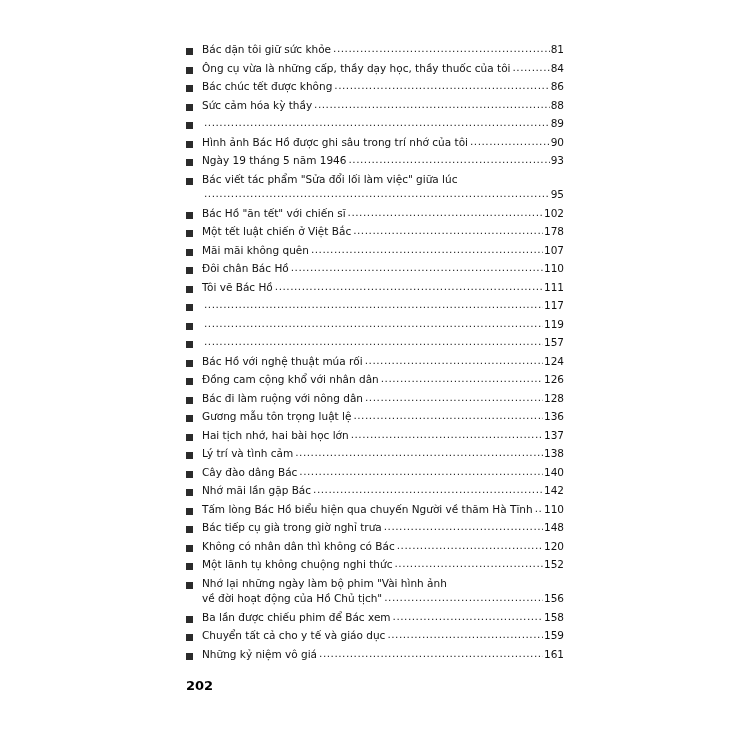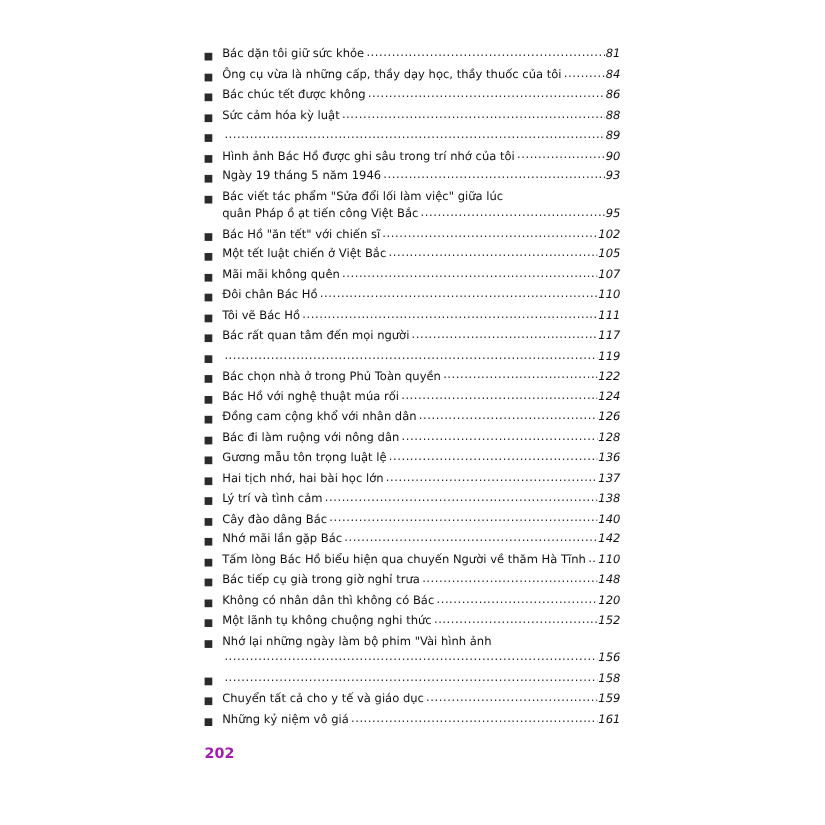"81" .page-num { font-style: italic -> none }
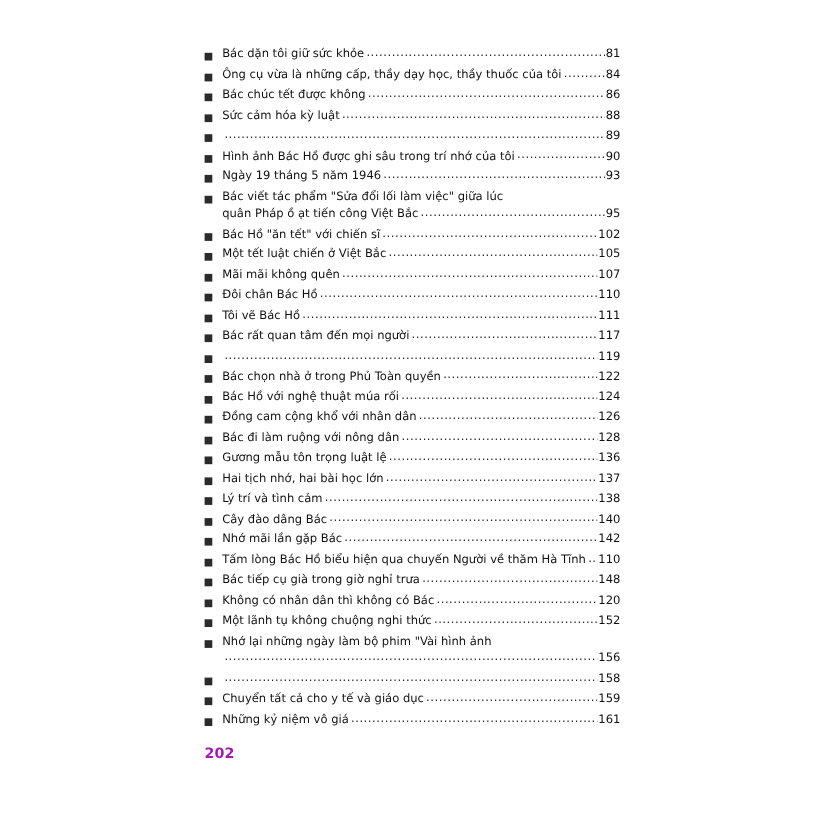"Sức cảm hóa kỳ luật" span.title { text: luật -> thầy }
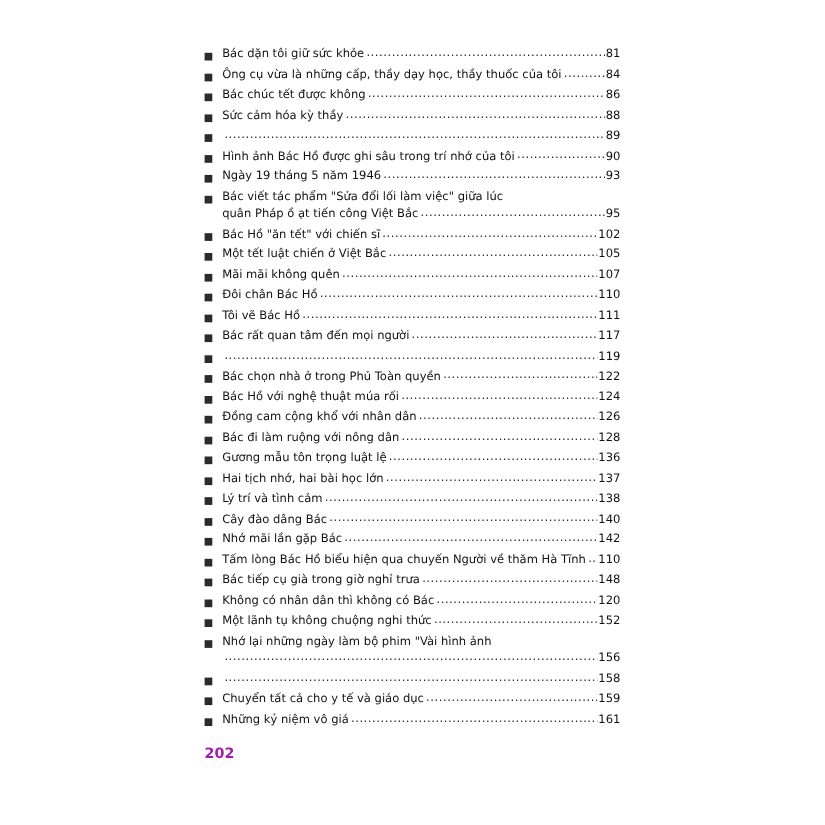"quân Pháp ồ ạt tiến" span.title { html: <span>quân Pháp ồ ạt tiến công Việt Bắc</span> -> none }
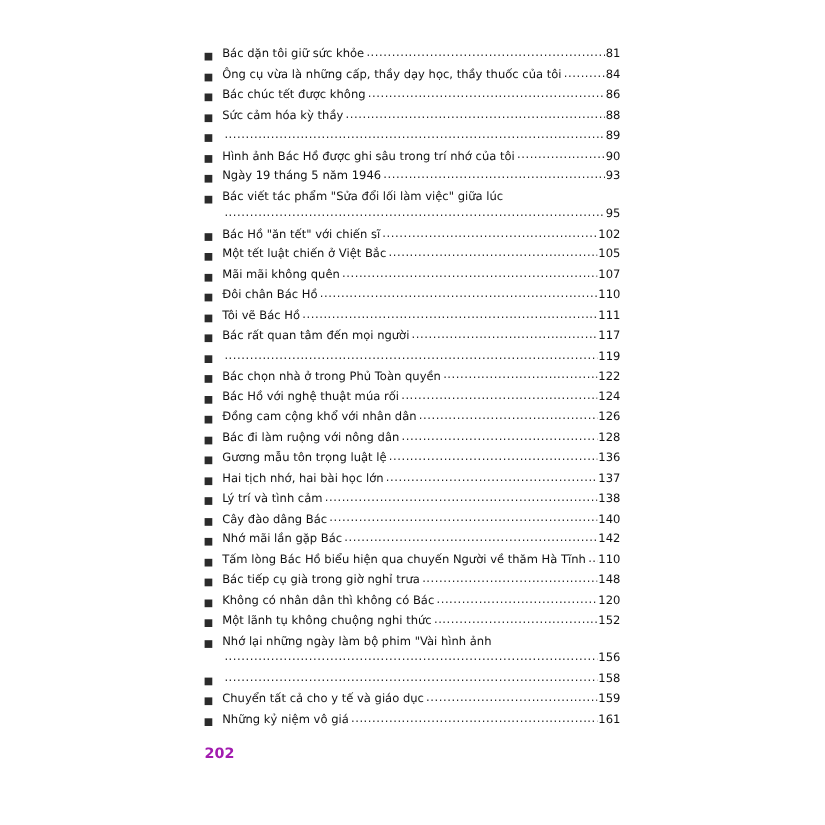"105" span.page-num { text: 105 -> 178 }
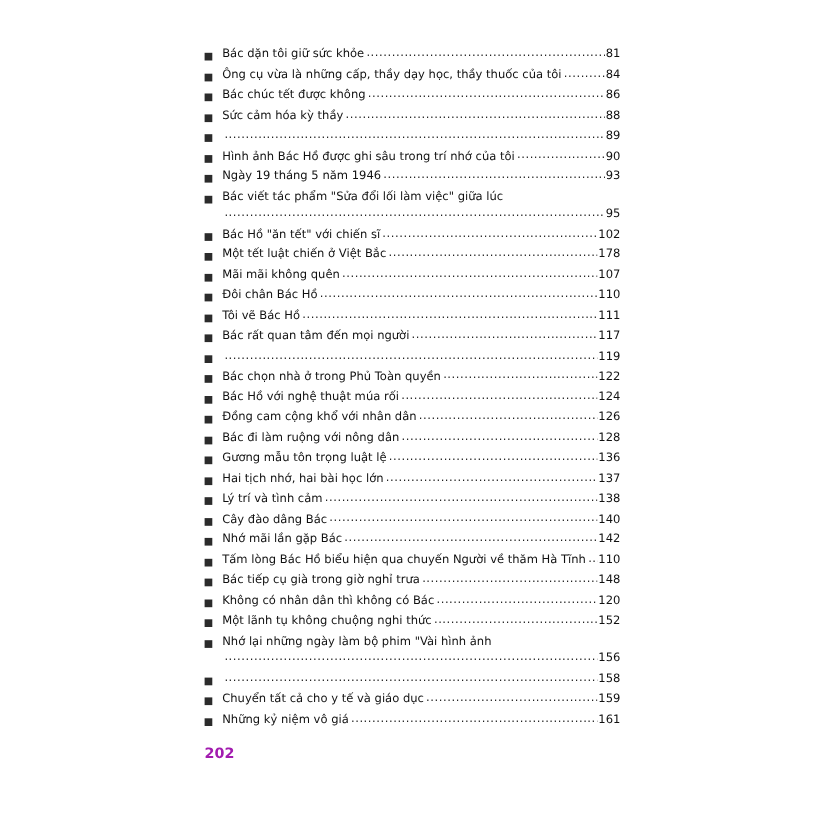"Bác rất quan tâm đến" span.title { html: <span>Bác rất quan tâm đến mọi người</span> -> none }
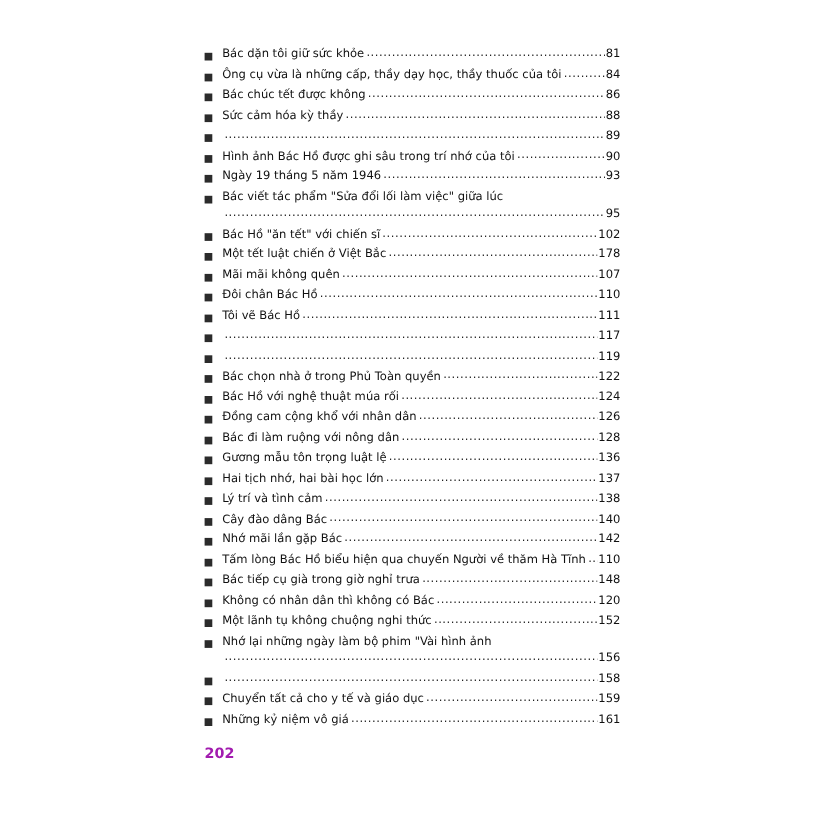"Bác chọn nhà ở trong" span.title { html: <span>Bác chọn nhà ở trong Phủ Toàn quyền</span> -> none }
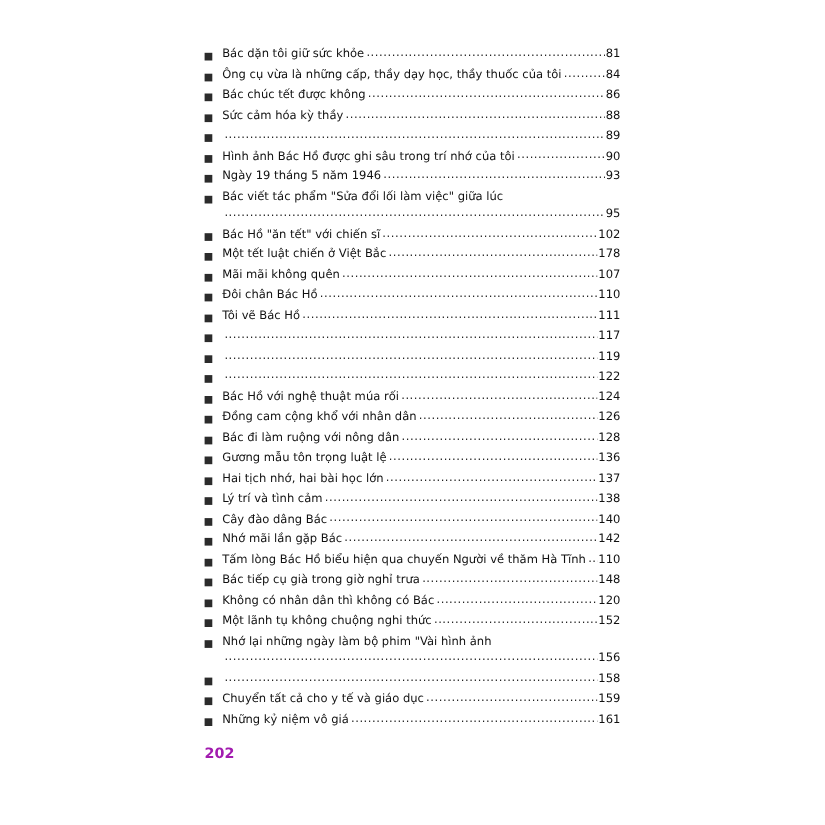"122" span.page-num { text: 122 -> 157 }
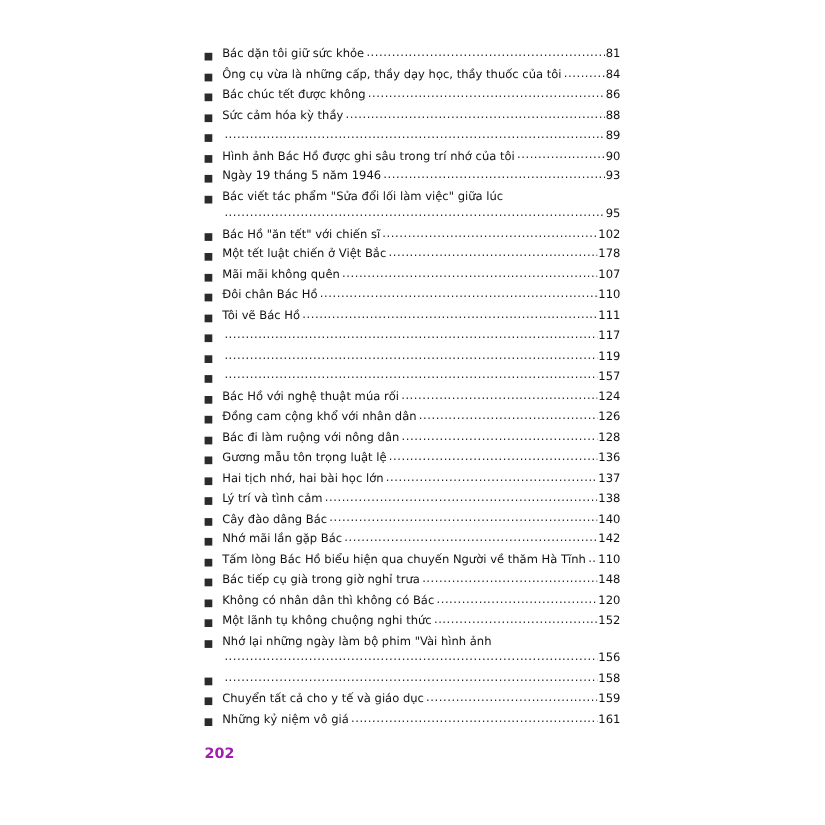"về đời hoạt động của" span.title { html: none -> <span>về đời hoạt động của Hồ Chủ tịch"</span> }
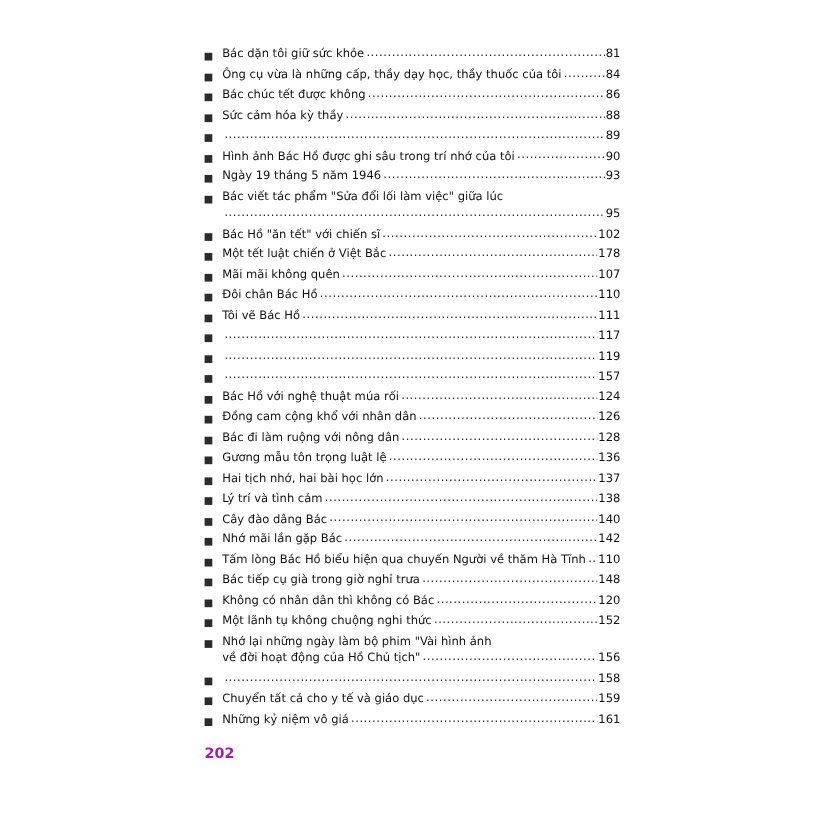"Ba lần được chiếu phim" span.title { html: none -> <span>Ba lần được chiếu phim để Bác xem</span> }
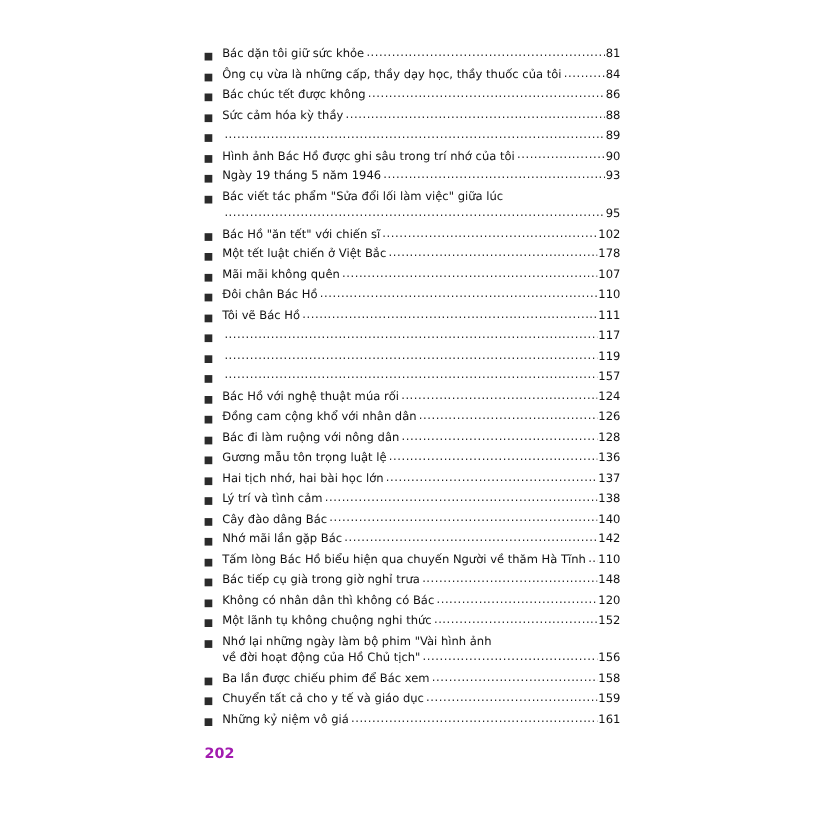"202" .folio { color: #a21caf -> #000000 }
